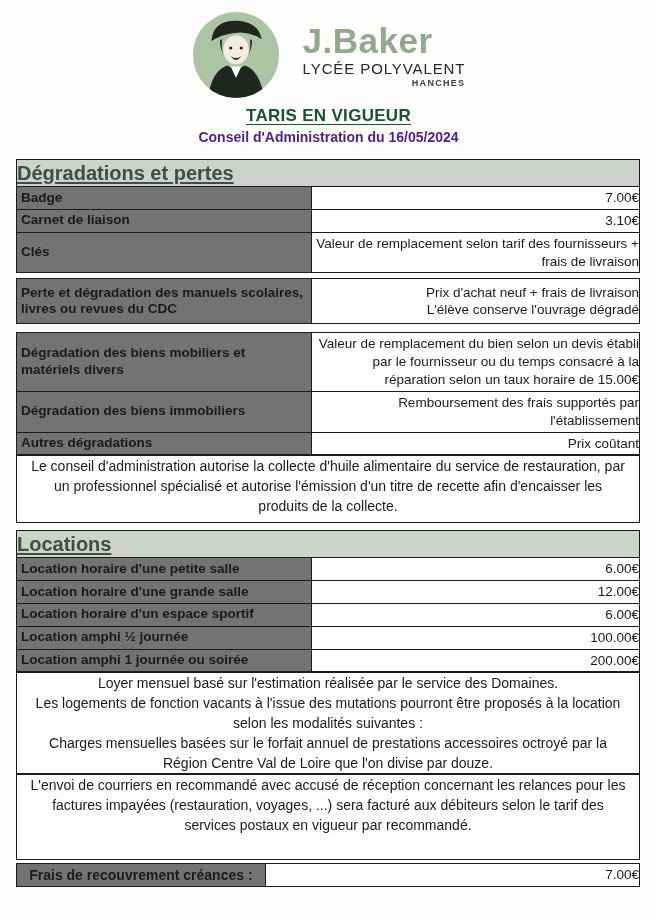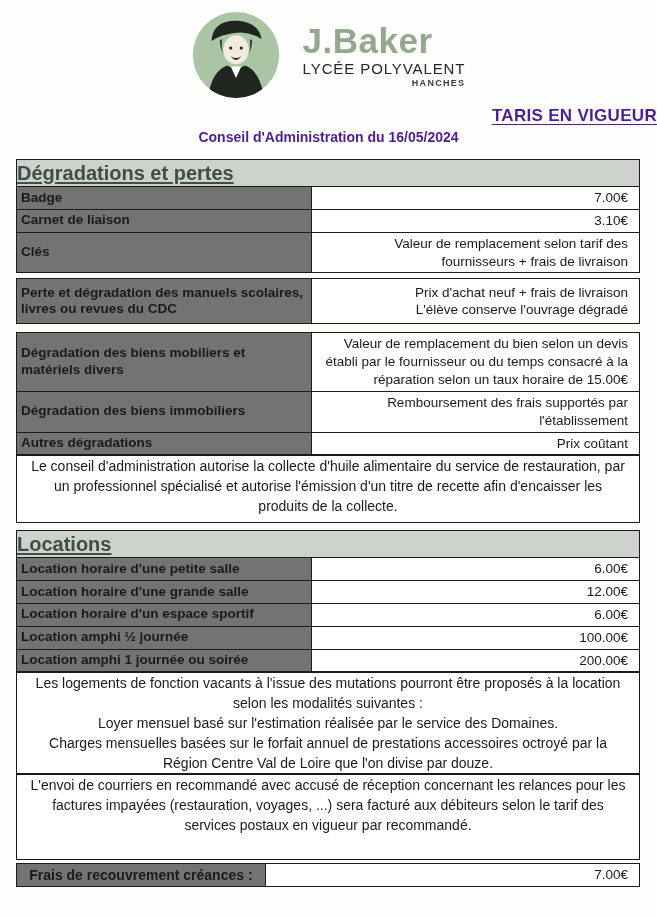"TARIS EN VIGUEUR" .doc-title { color: #4c1d95 -> #14532d; text-align: right -> center }
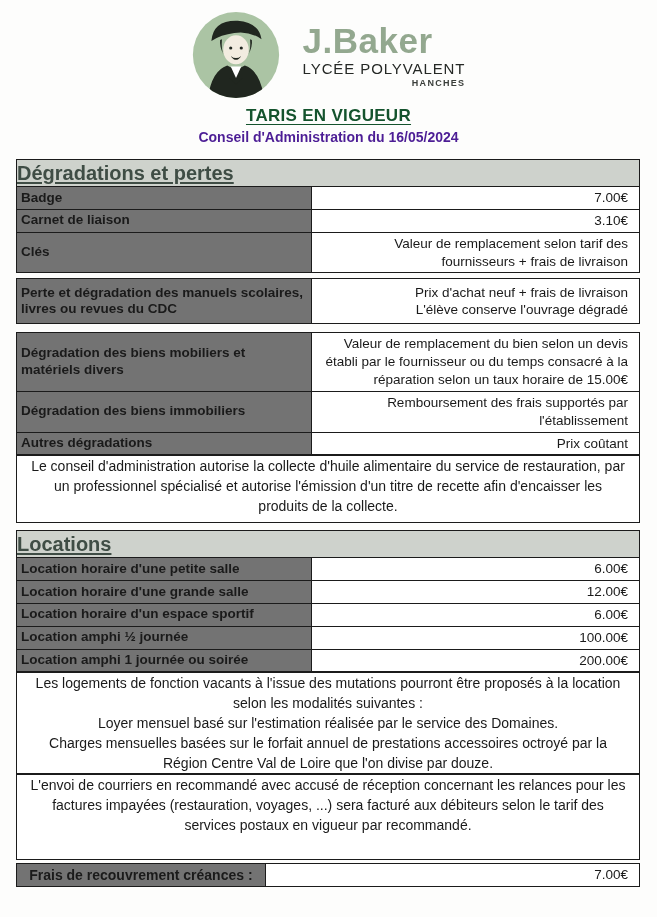"7.00€" .val { padding: 2px 11px -> 2px 0 }
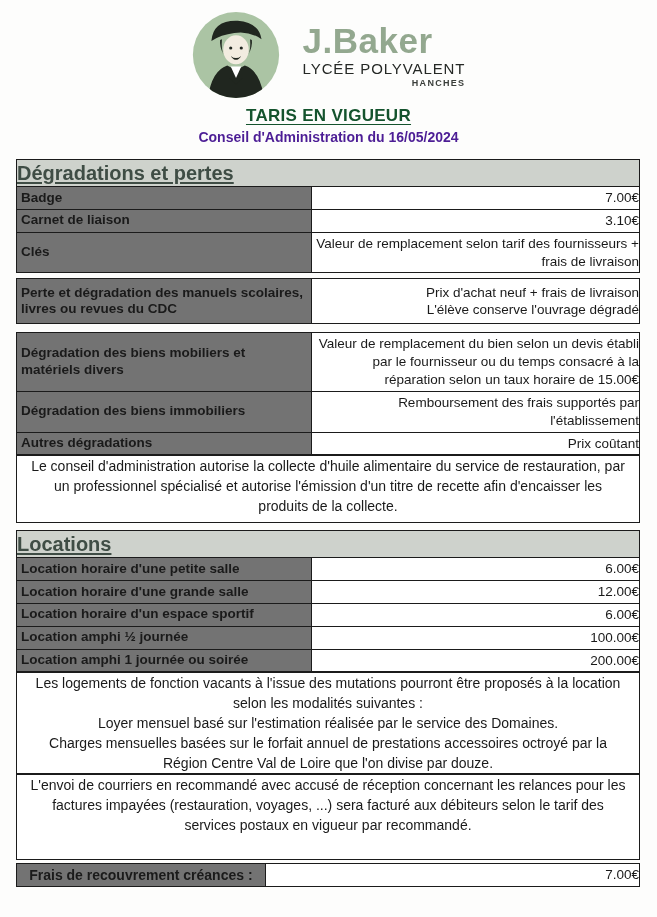"Les logements de fonction vacants" p { order: before "Loyer mensuel basé sur l'estimation" -> after "Loyer mensuel basé sur l'estimation" }
